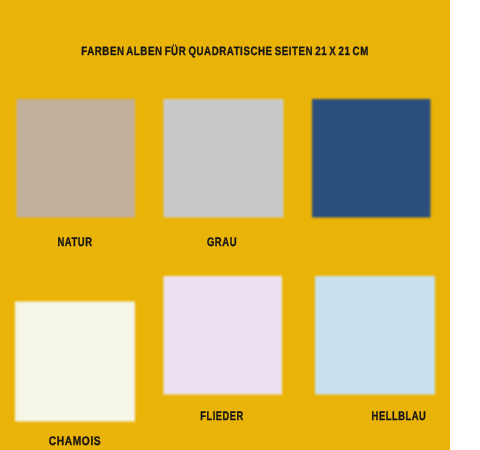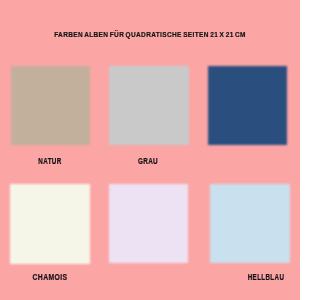"FARBEN ALBEN FÜR QUADRATISCHE SEITEN" .page { background: #fca5a5 -> #eab308 }
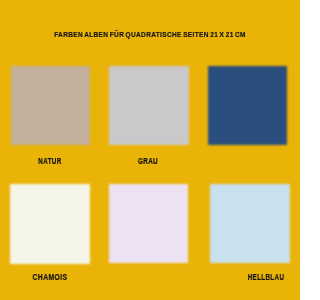"FLIEDER" div.label-wrap { html: none -> <div> <div>FLIEDER</div> </div> }
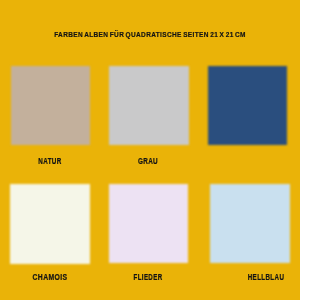"CHAMOIS" div.cell { top: 184px -> 201px }
